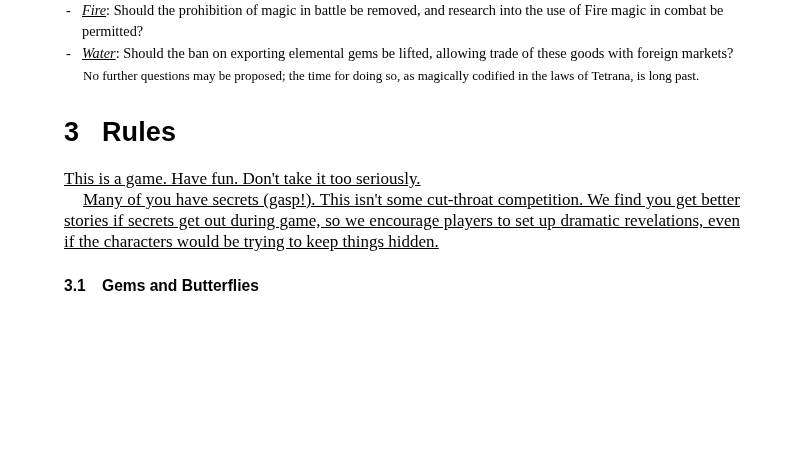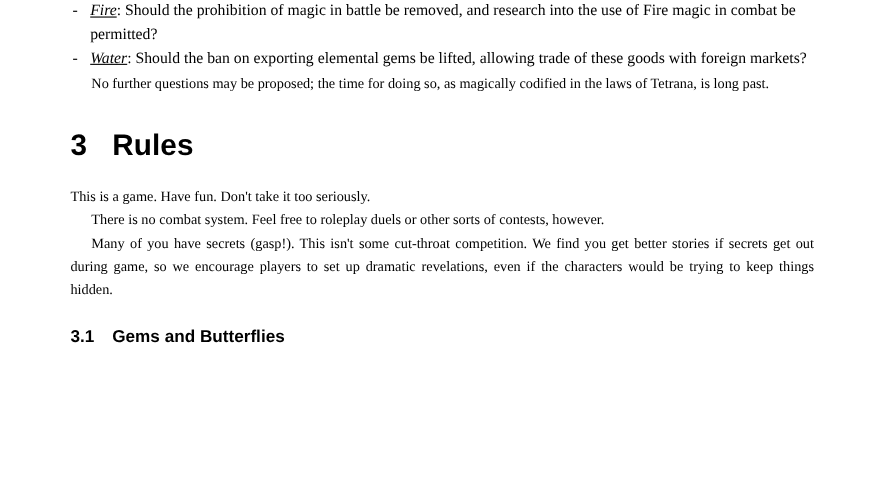"This is a game. Have" .para { font-size: 13px -> 17px; text-decoration: none -> underline }
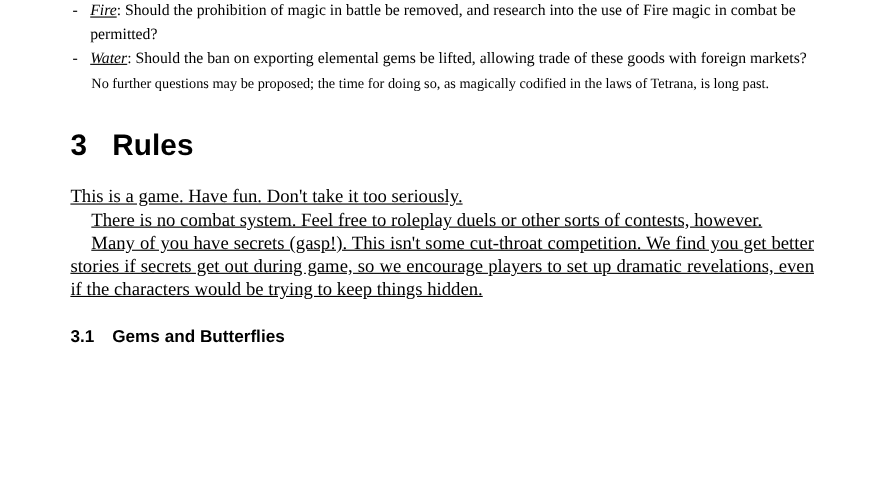"There is no combat system." p.para { html: <p>There is no combat system. Feel free to roleplay duels or other sorts of contests, however.</p> -> none }
